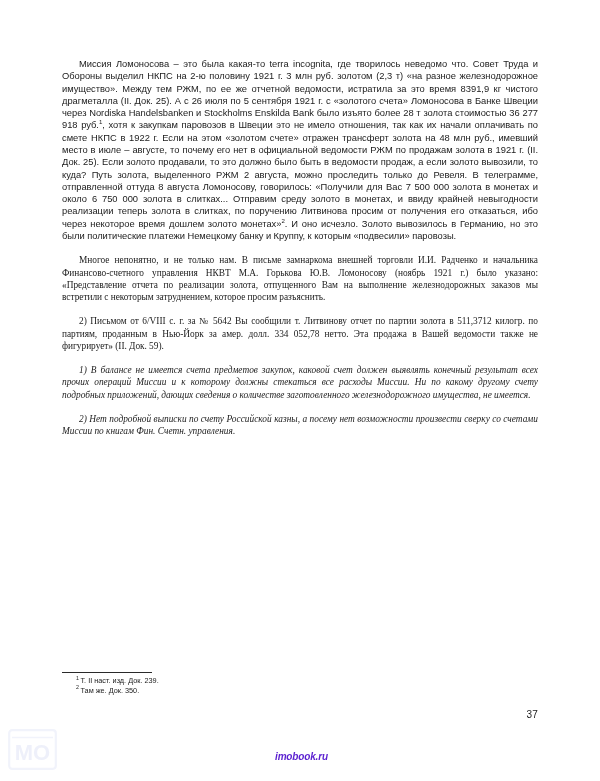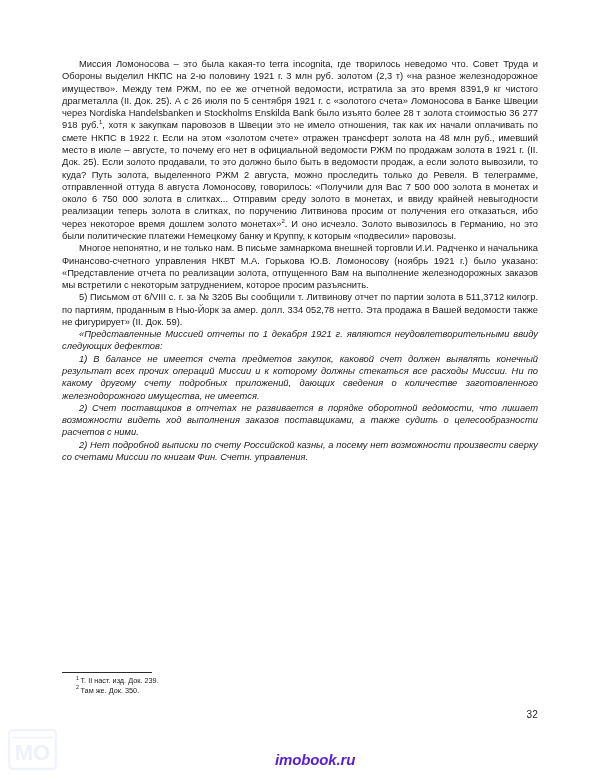"Многое непонятно, и не только" .para + .para { font-family: none -> Liberation Serif, serif; margin-top: 0 -> 12px }
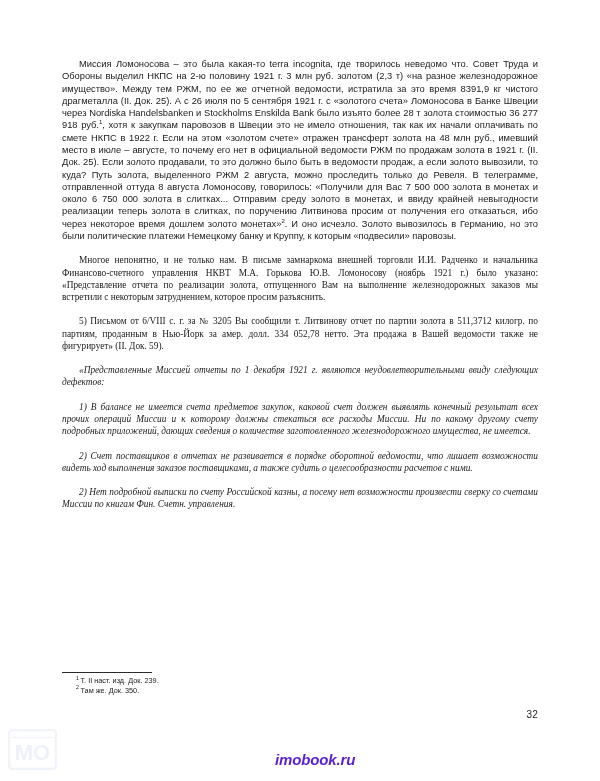"5) Письмом от 6/VIII с." p.para { text: 5) Письмом от 6/VIII с. г. за № 3205 -> 2) Письмом от 6/VIII с. г. за № 5642 }
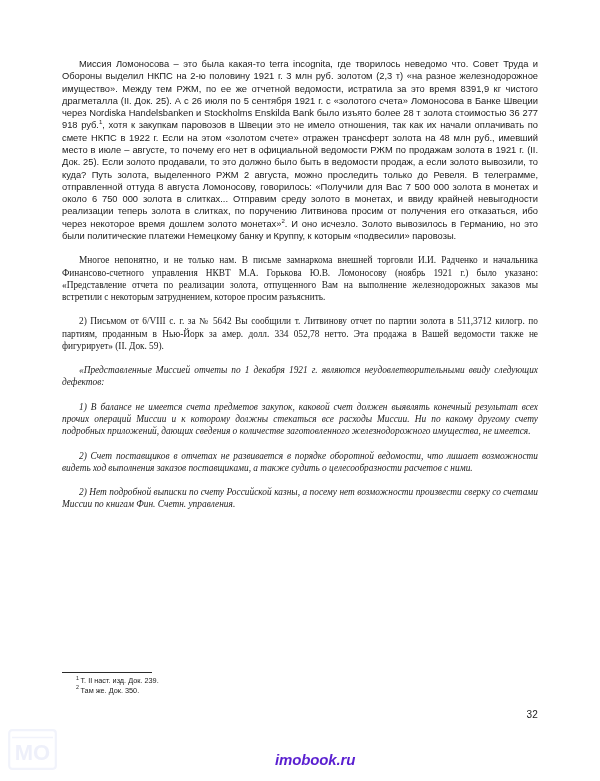"«Представленные Миссией отчеты по 1" p.para { html: <p>«Представленные Миссией отчеты по 1 декабря 1921 г. являются неудовлетворительными ввиду следующих дефектов:</p> -> none }
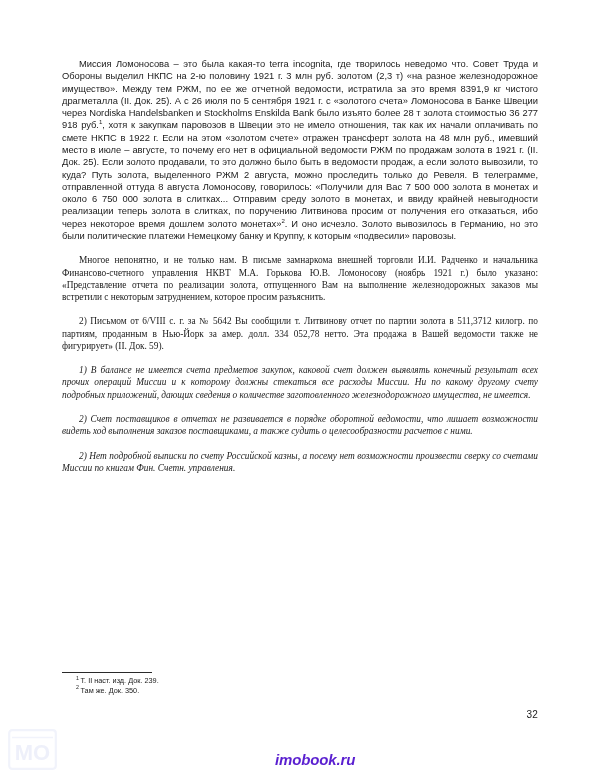"2) Счет поставщиков в отчетах" p.para { html: <p>2) Счет поставщиков в отчетах не развивается в порядке оборотной ведомости, что лишает возможности видеть ход выполнения заказов поставщиками, а также судить о целесообразности расчетов с ними.</p> -> none }
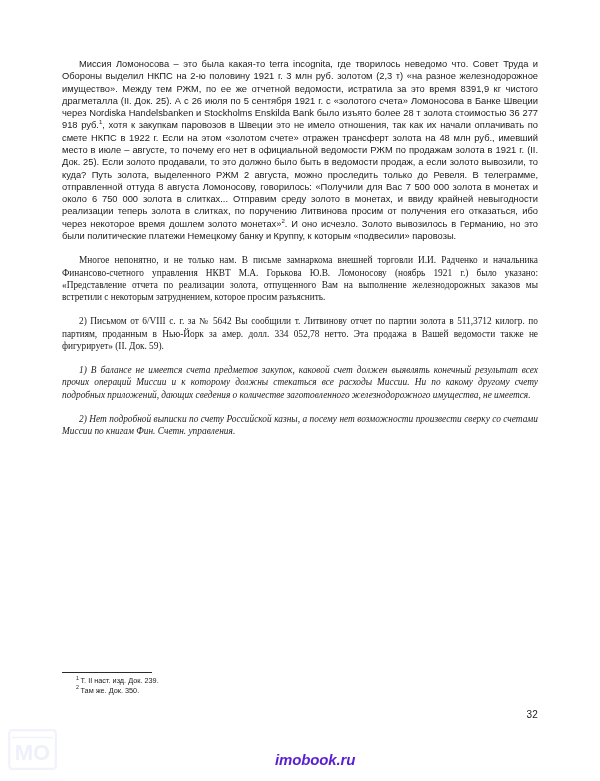"32" div.page-number { text: 32 -> 37 }
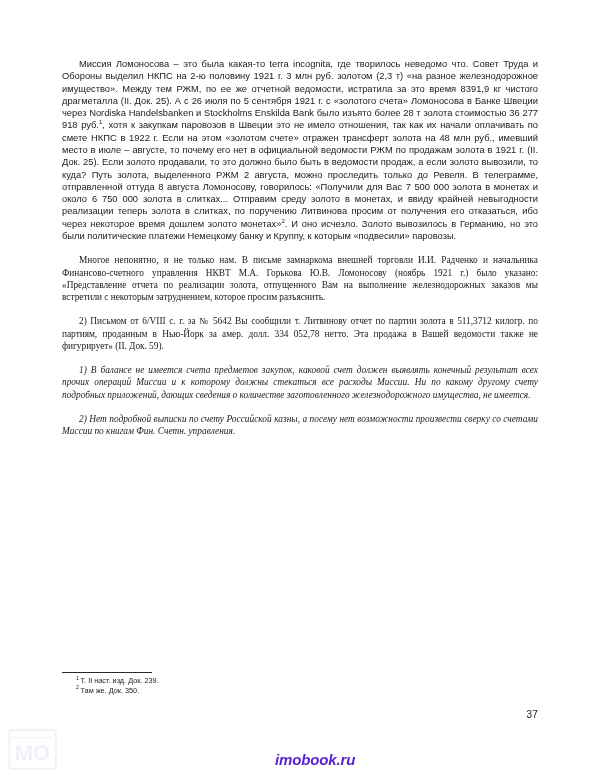"imobook.ru" .site-watermark { font-size: 15px -> 10px }
